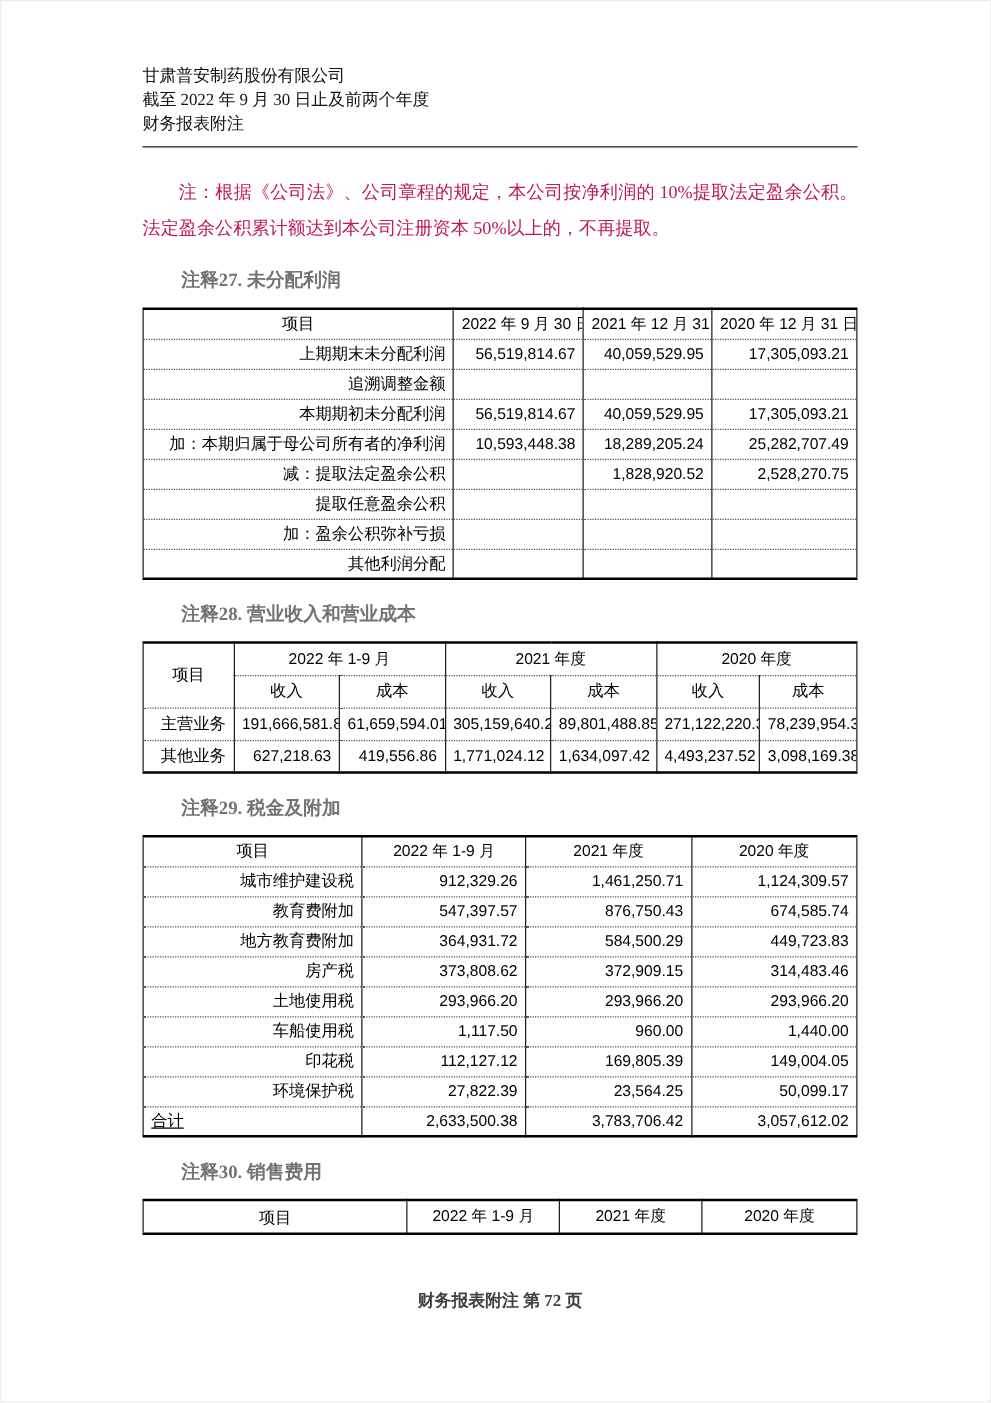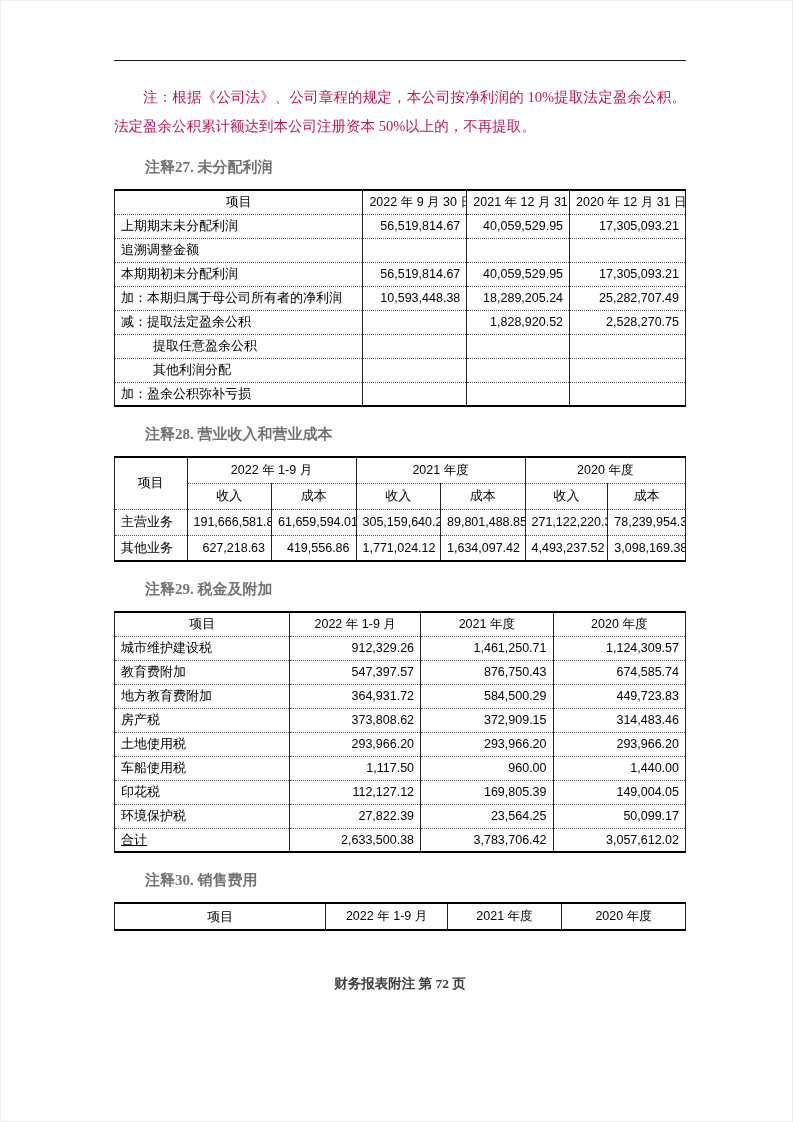"甘肃普安制药股份有限公司" div.doc-header { html: none -> <div> <div>甘肃普安制药股份有限公司</div> <div>截至 2022 年 9 月 30 日止及前两个年度</div> <div>财务报表附注</div> </div> }
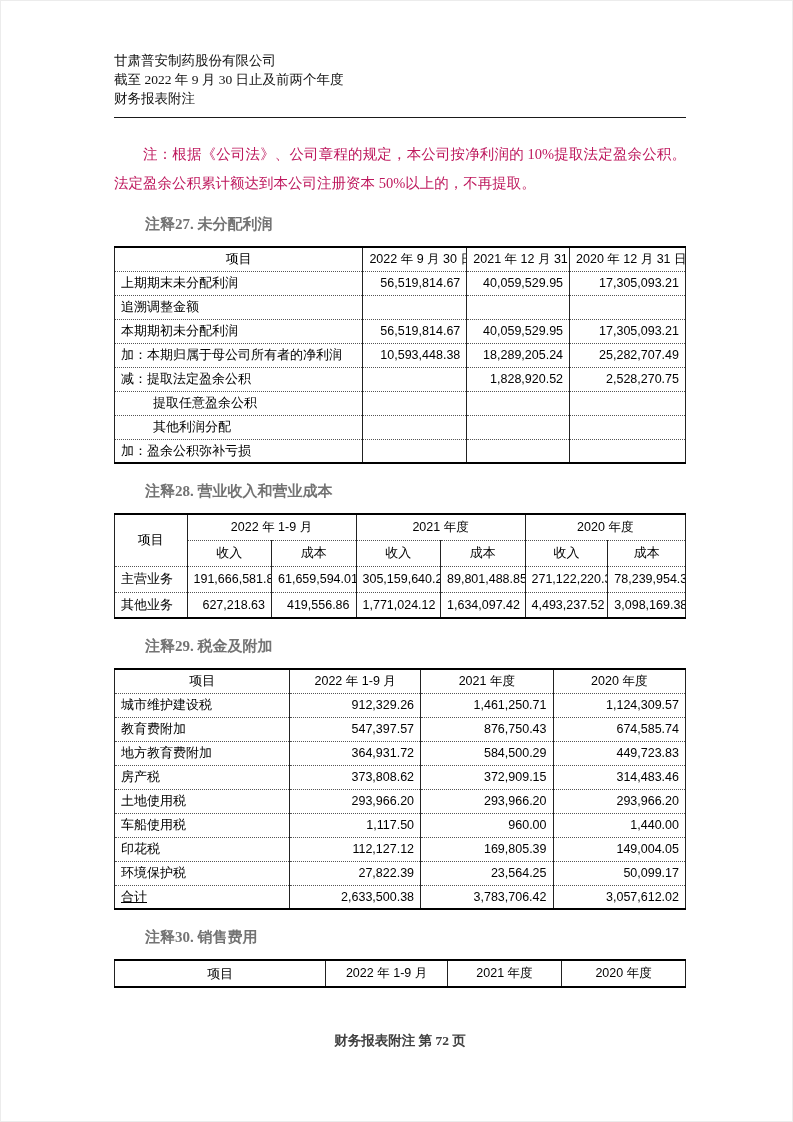"上期期末未分配利润" td.label { text-align: left -> right }
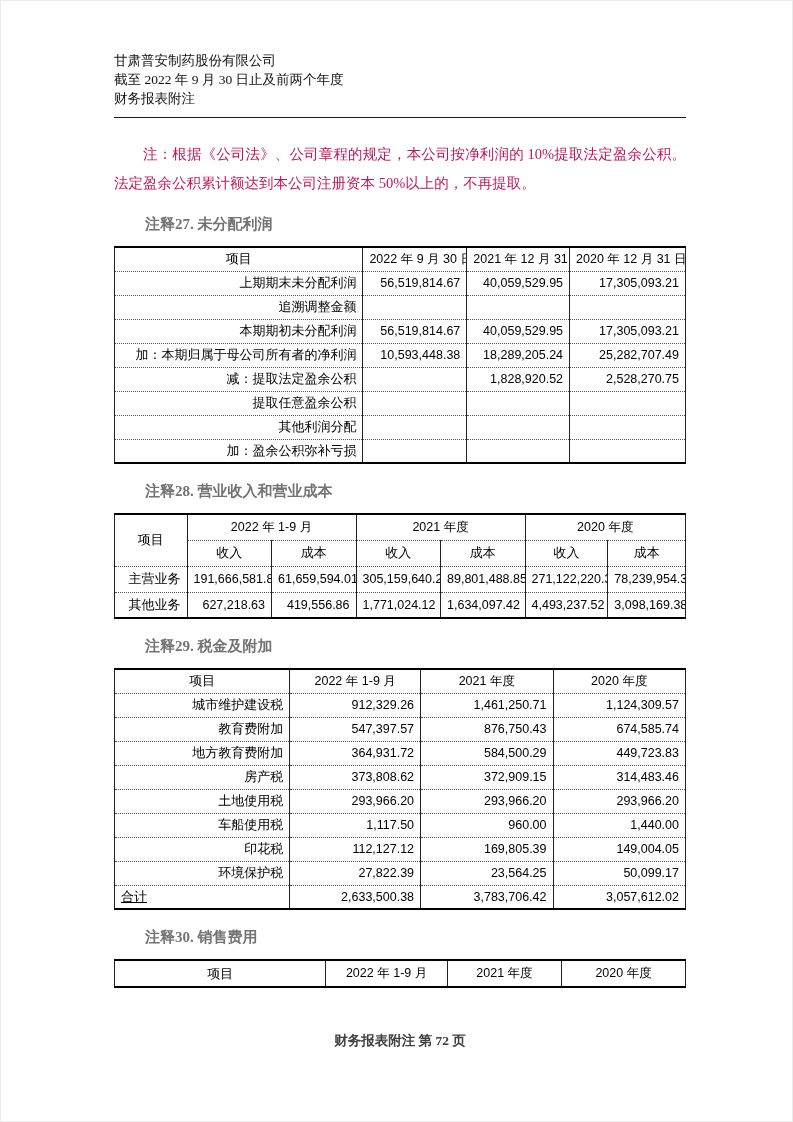"其他利润分配" tr { order: before "加：盈余公积弥补亏损" -> after "加：盈余公积弥补亏损" }
